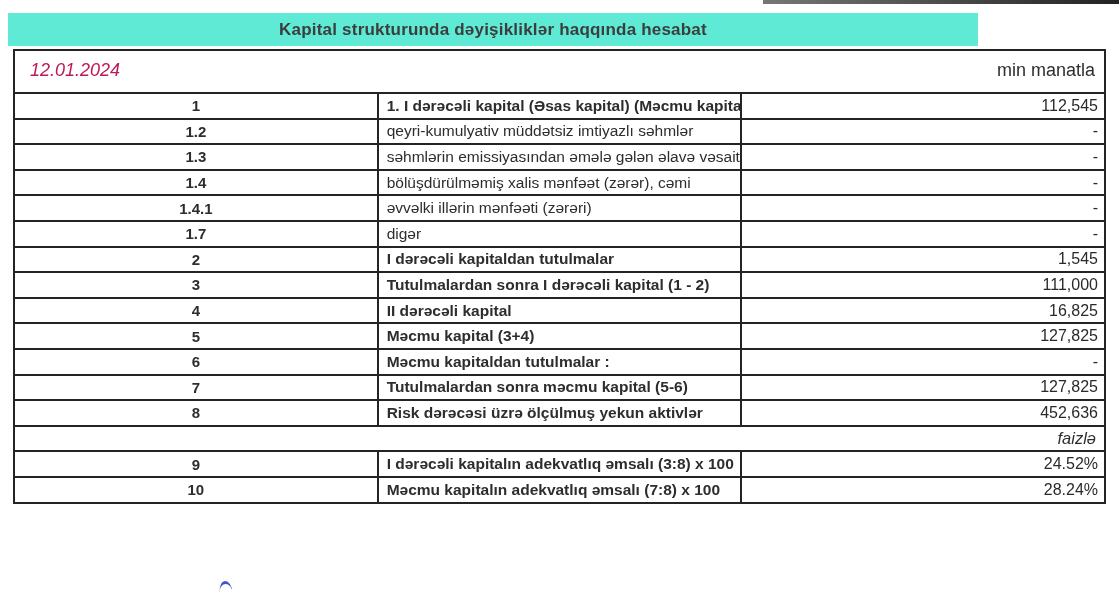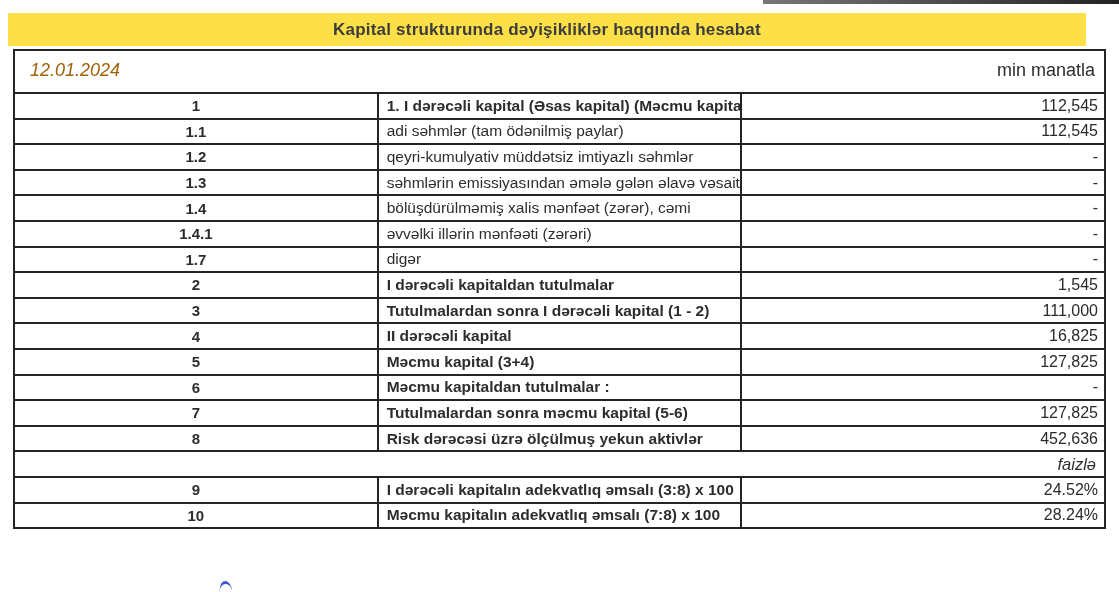"Kapital strukturunda dəyişikliklər" .title-bar { background: #fde047 -> #5eead4; width: 1078px -> 970px }
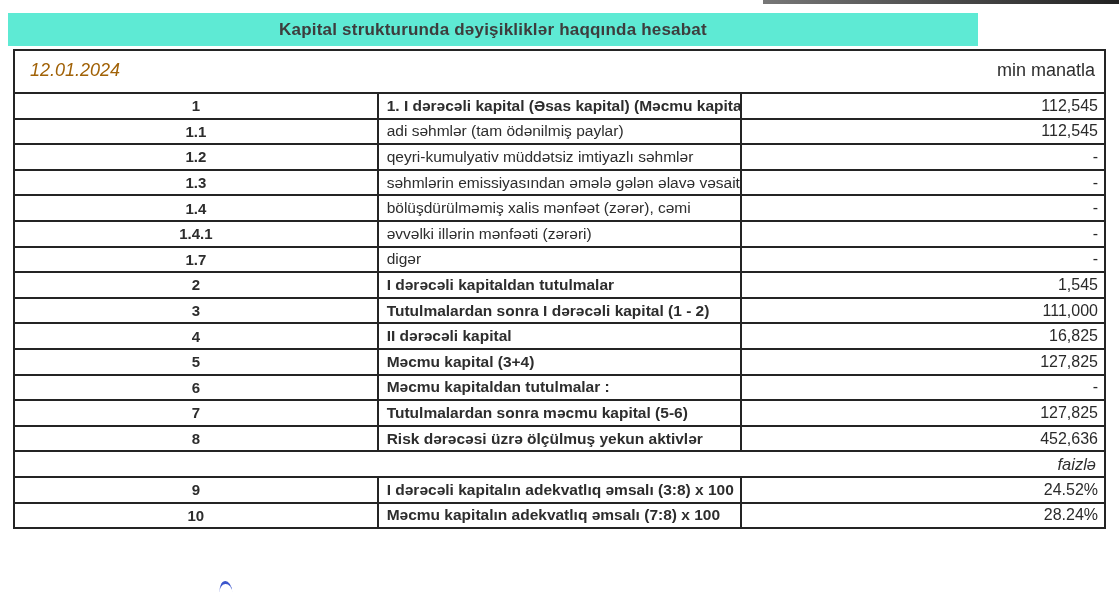"12.01.2024" .date-text { color: #a16207 -> #be185d }
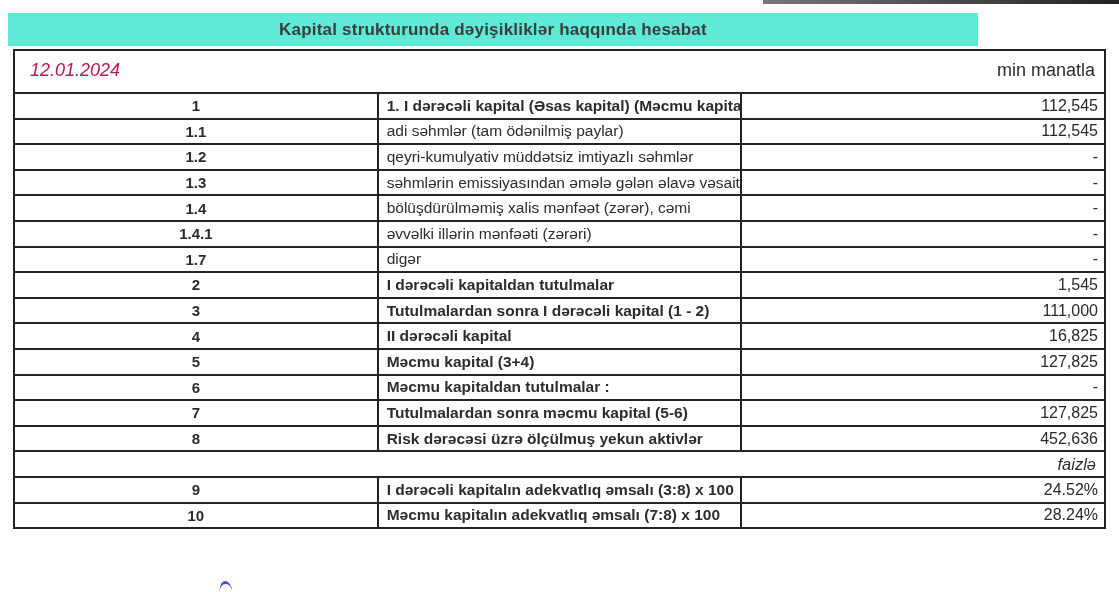"1.1" tr.data-row { html: <tr> <td>1.1</td> <td>adi səhmlər (tam ödənilmiş paylar)</td> <td>112,545</td> </tr> -> none }
